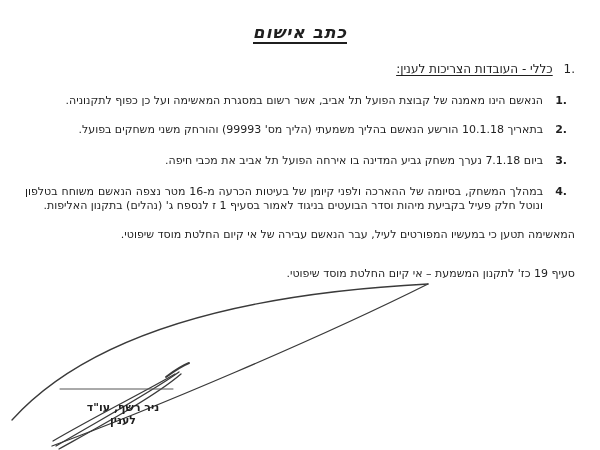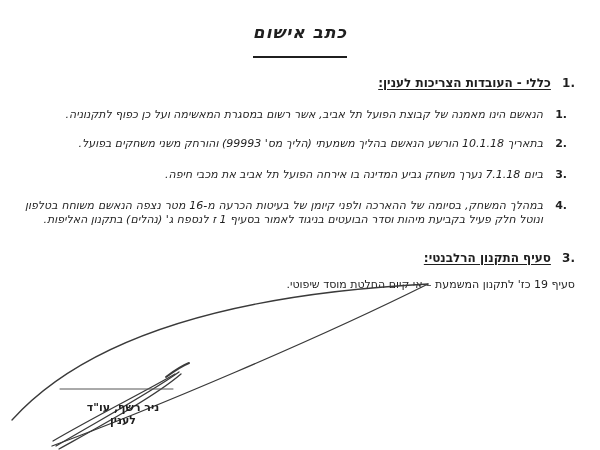"כתב אישום" .doc-title span { padding-bottom: 14px -> 0 }
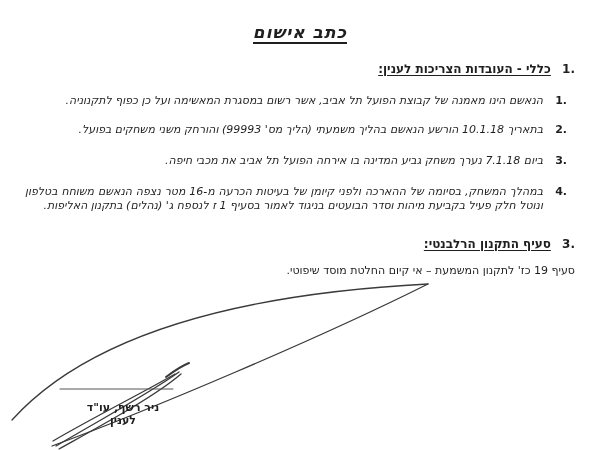".1 כללי - העובדות הצריכות" .sec-head { font-weight: bold -> normal }
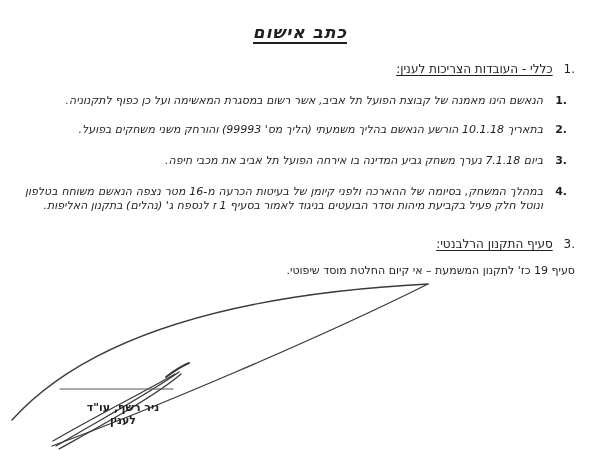"הנאשם הינו מאמנה של קבוצת" .item-text { font-style: italic -> none }
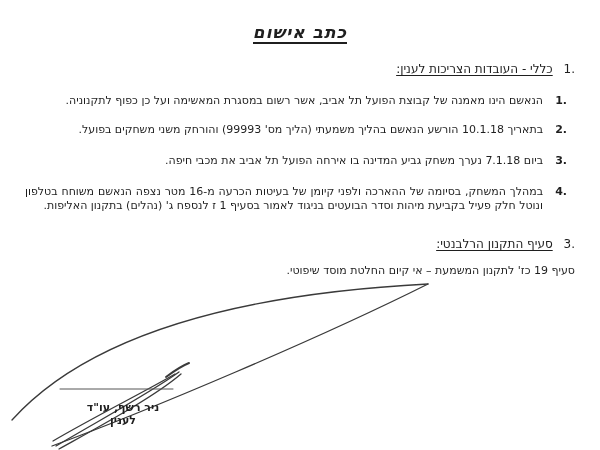"המאשימה תטען כי במעשיו המפורטים" div.sec-body { html: none -> <div>המאשימה תטען כי במעשיו המפורטים לעיל, עבר הנאשם עבירה של אי קיום החלטת מוסד שיפוטי.</div> }
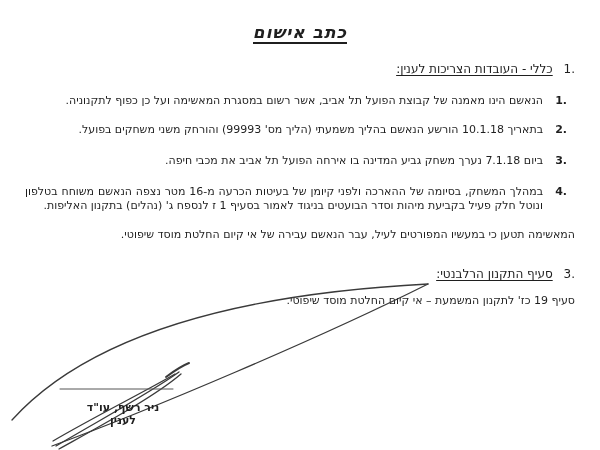".3 סעיף התקנון הרלבנטי:" div.sec-head { html: <div> <span>.3</span> <span>סעיף התקנון הרלבנטי:</span> </div> -> none }
